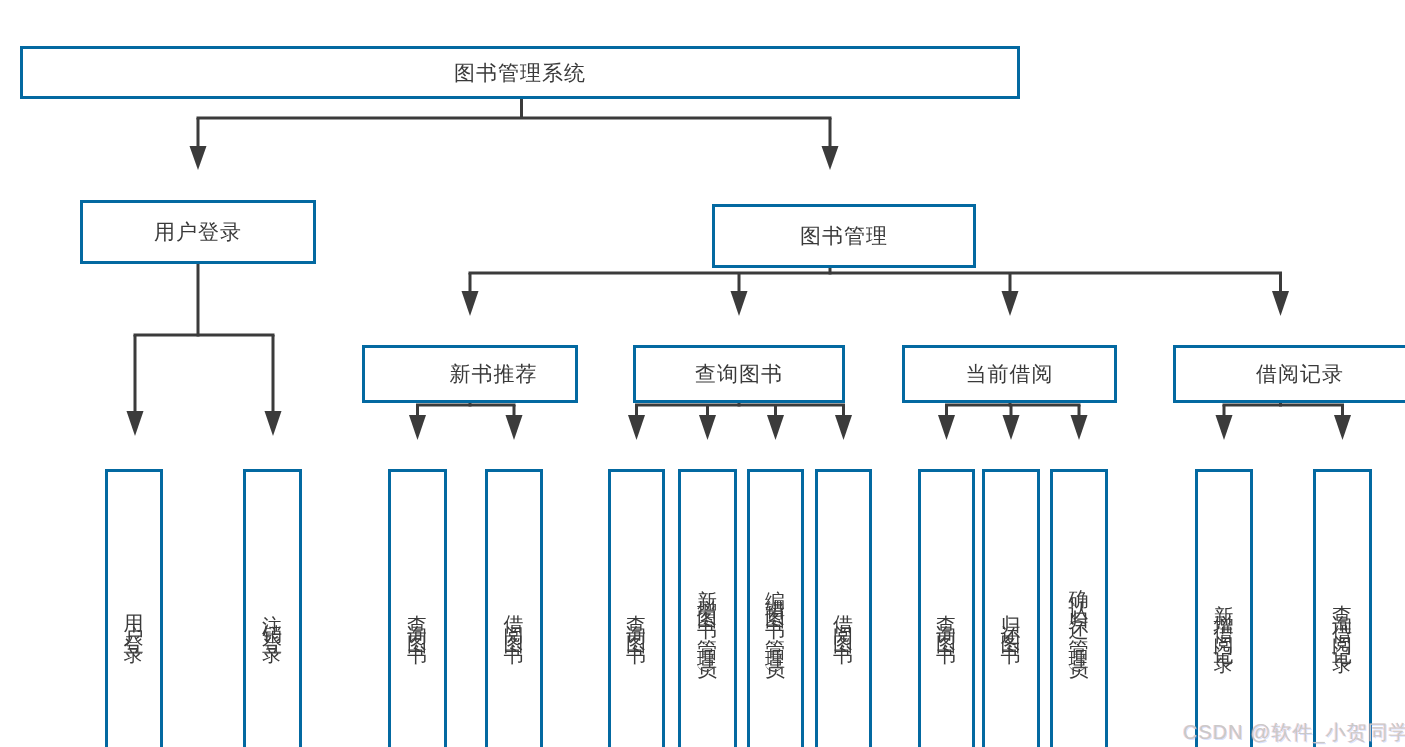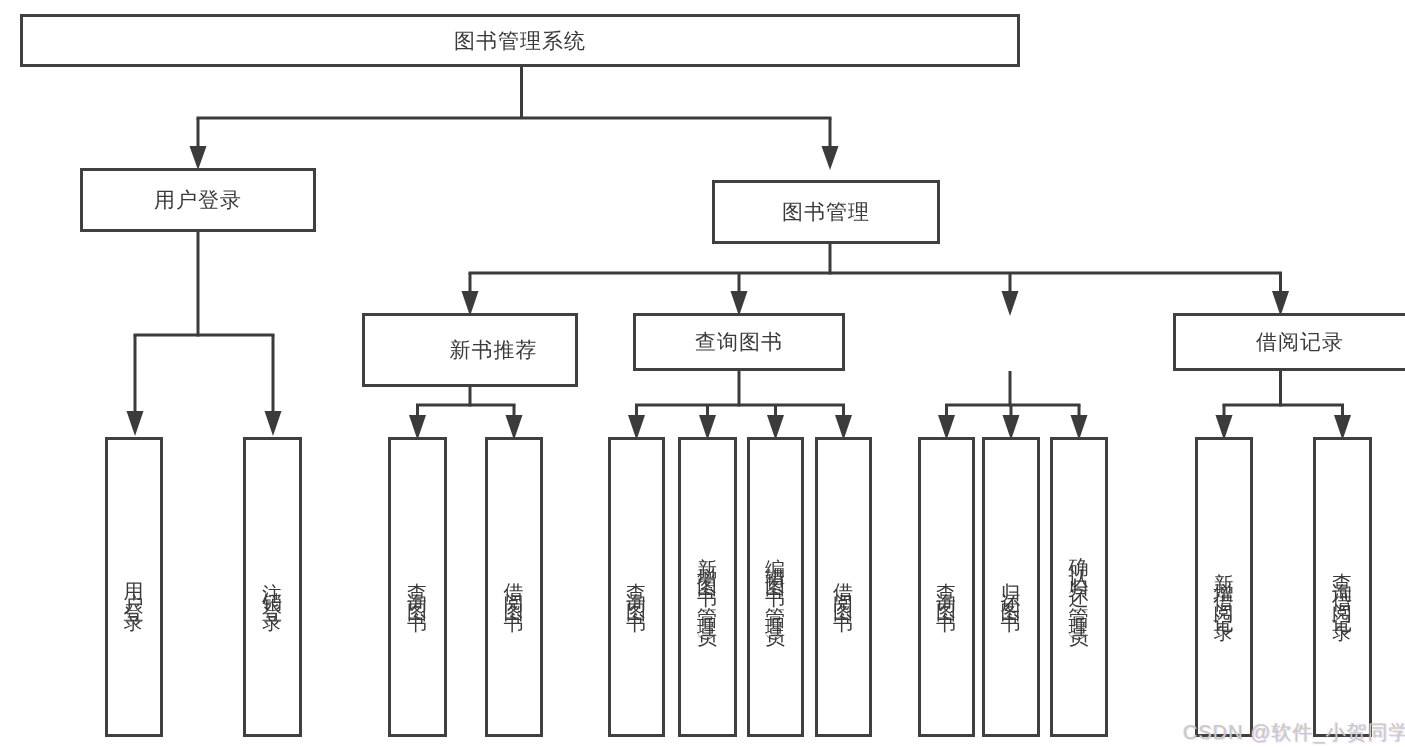"图书管理系统" .node { border: 3px solid #404040 -> 3px solid #0369a1; margin-top: none -> 32px }
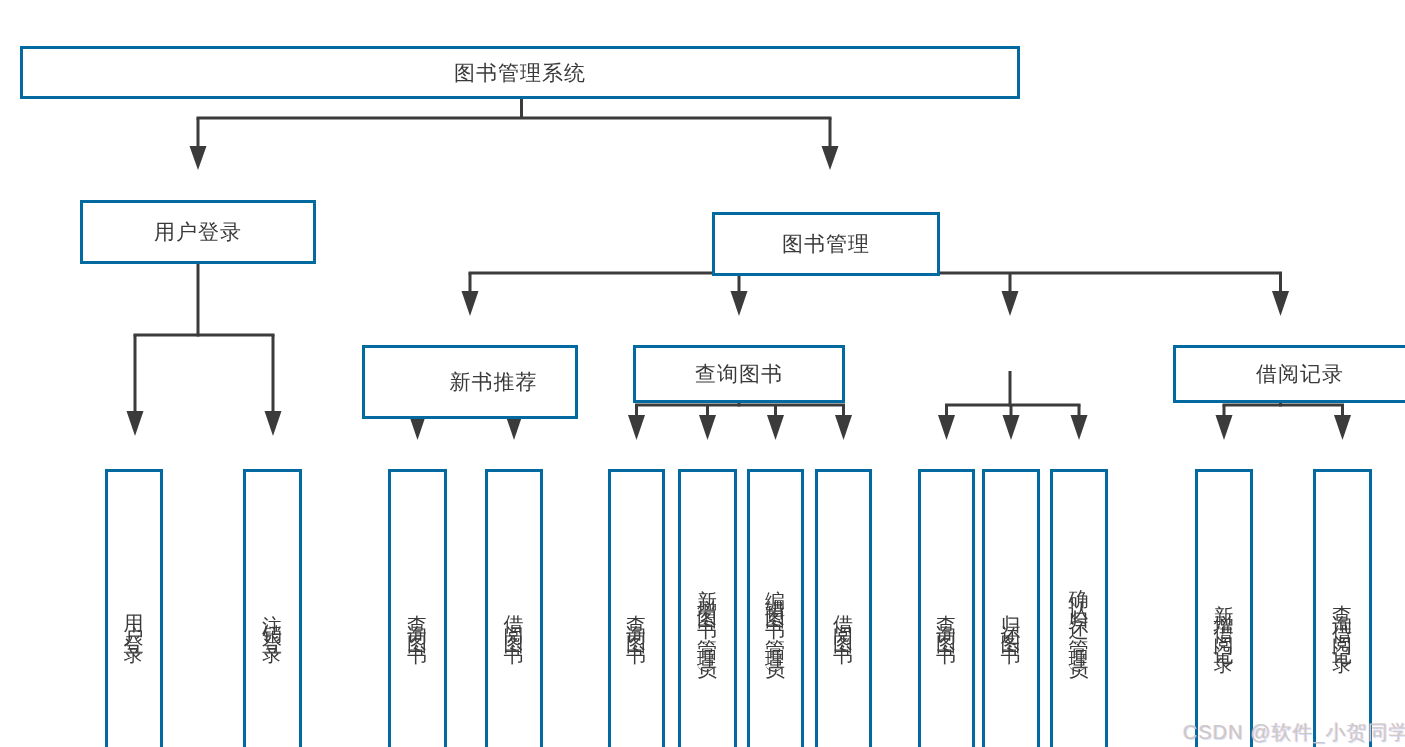"图书管理" div.node { top: 180px -> 172px; width: 228px -> 264px }
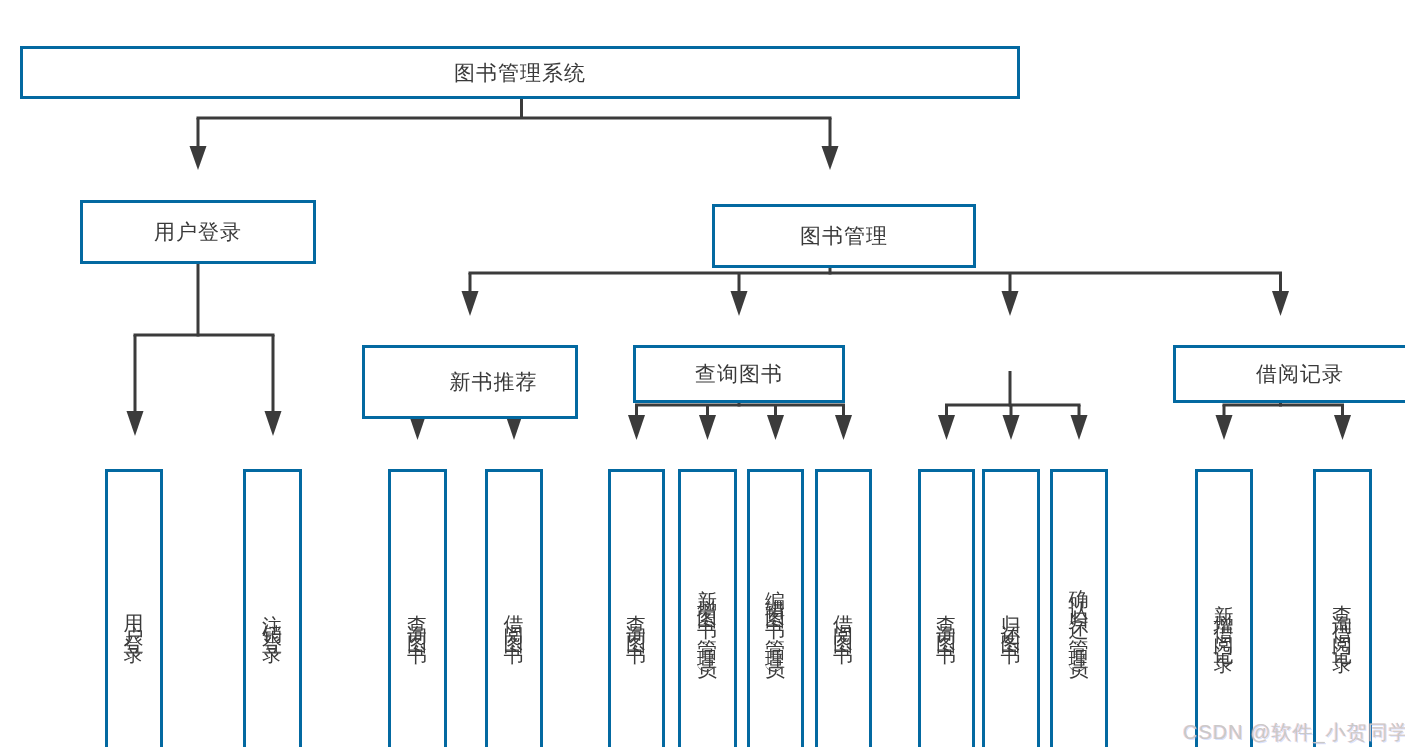"新书推荐" div.node { height: 74px -> 58px }
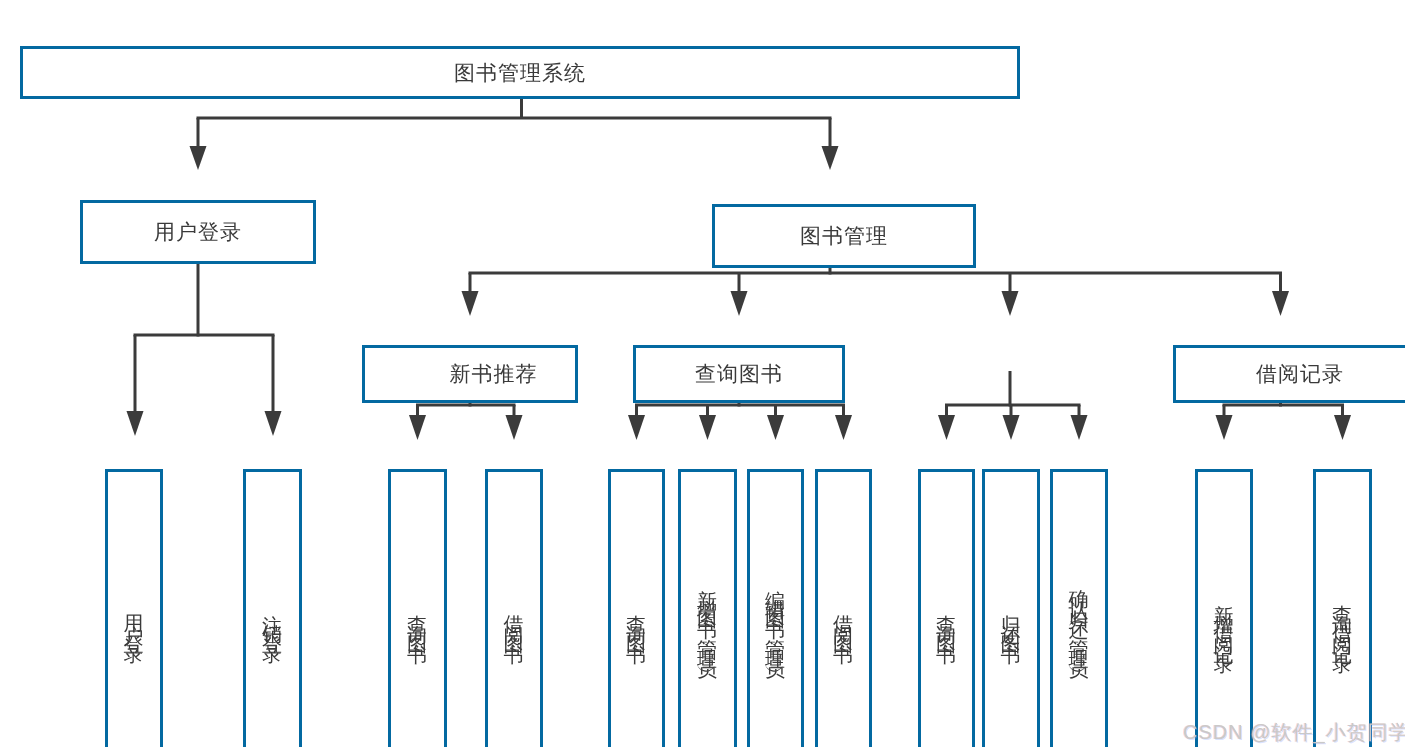"当前借阅" div.node { html: none -> <div>当前借阅</div> }
